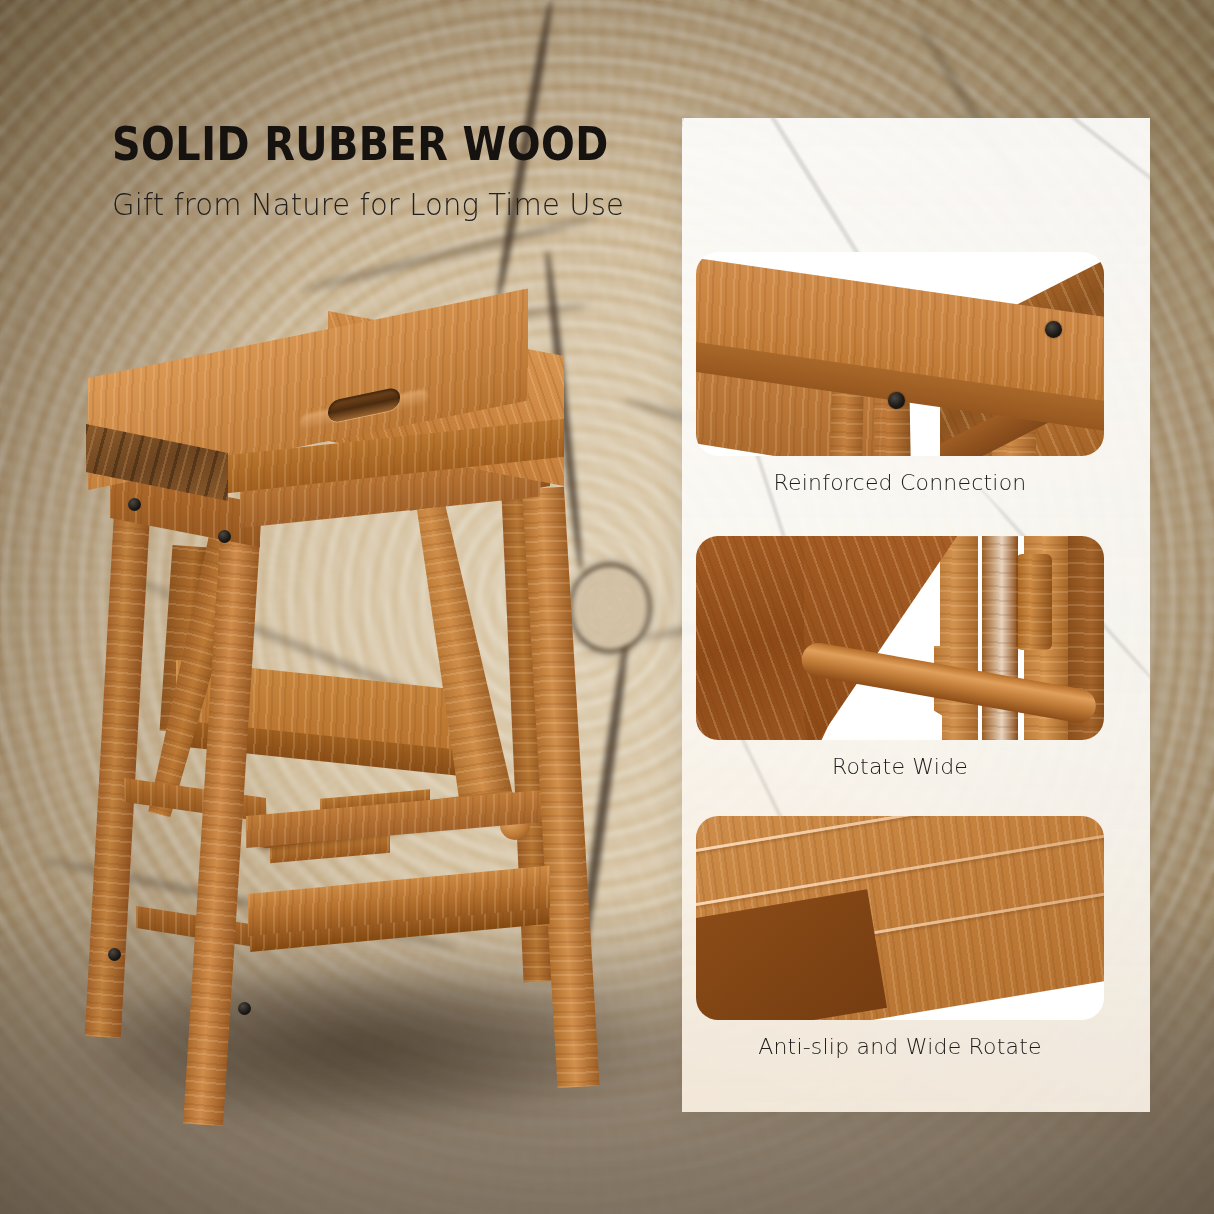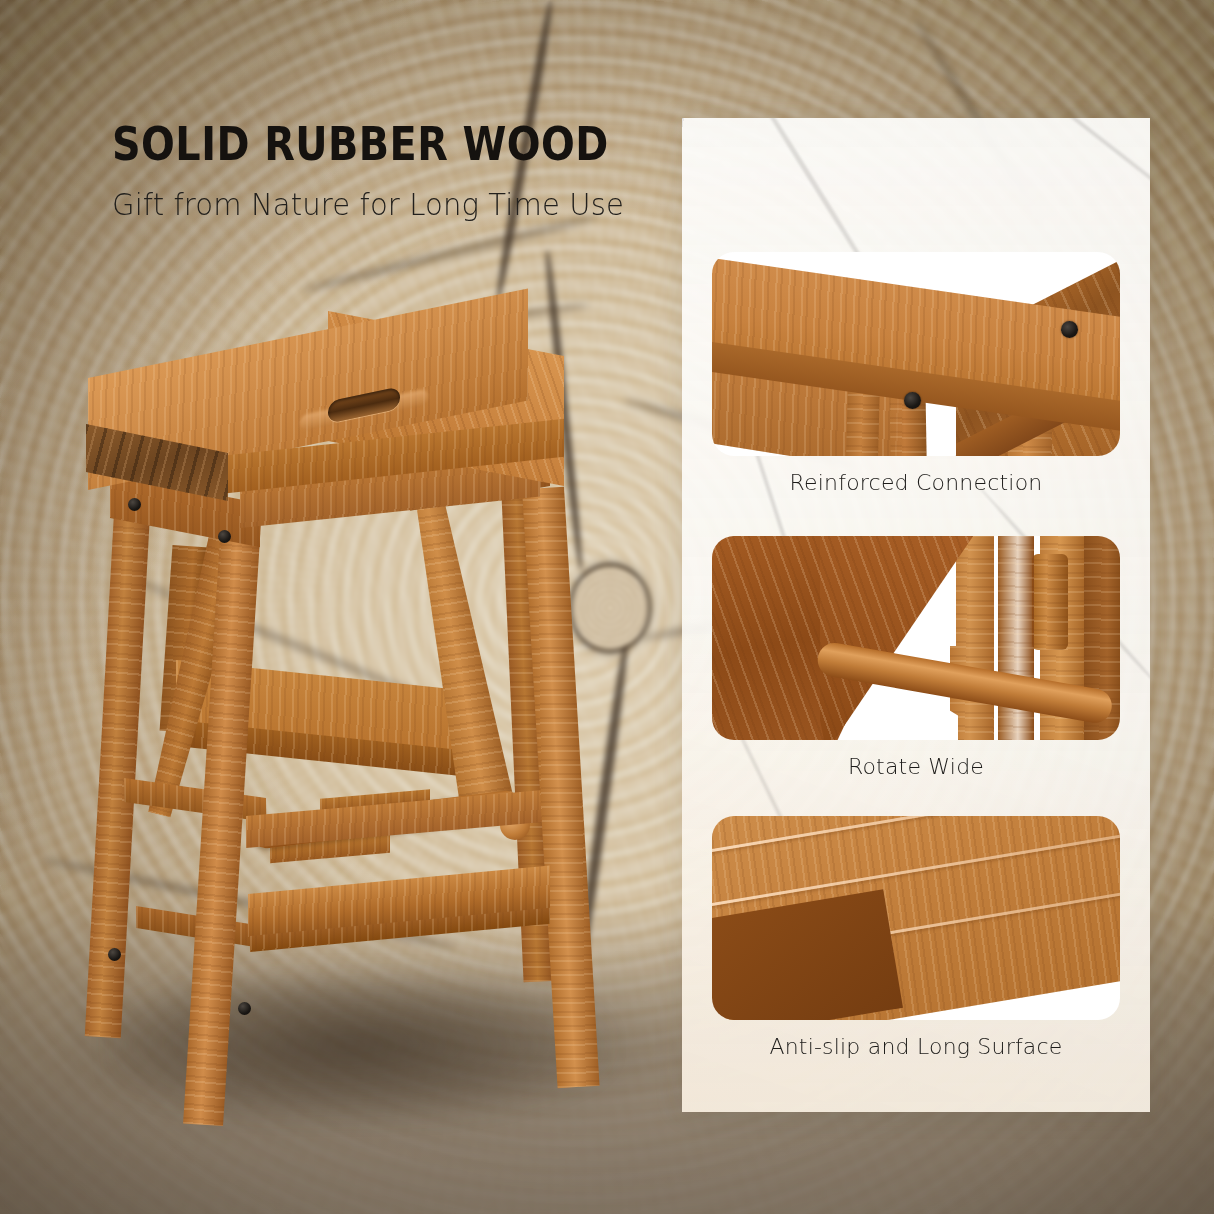"Reinforced Connection" .card { left: 30px -> 14px }
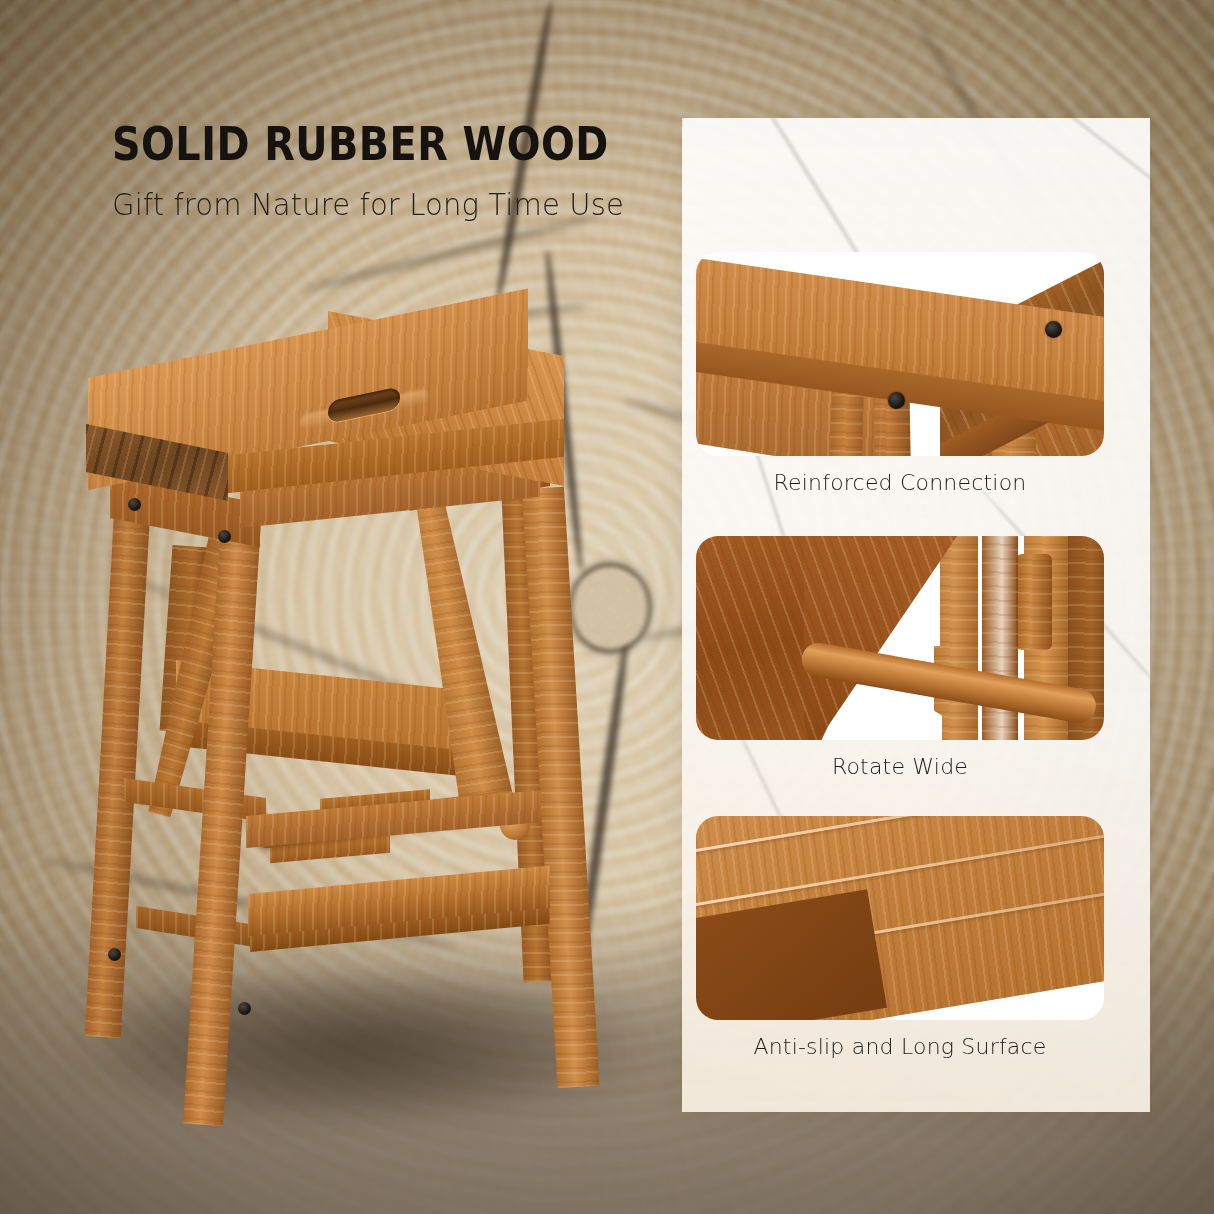"Anti-slip and Long Surface" div.caption { text: Long Surface -> Wide Rotate }
